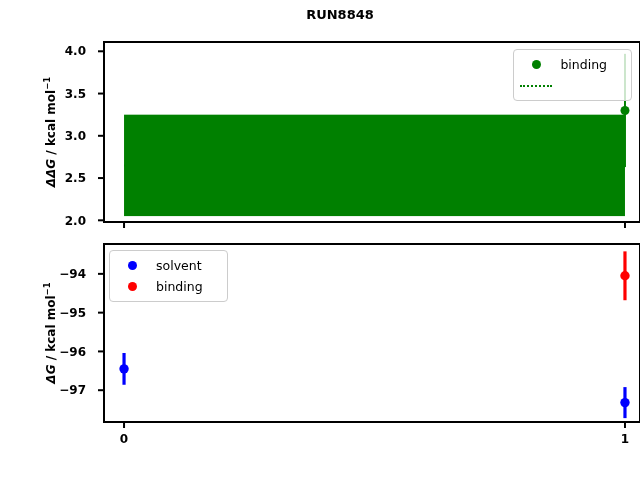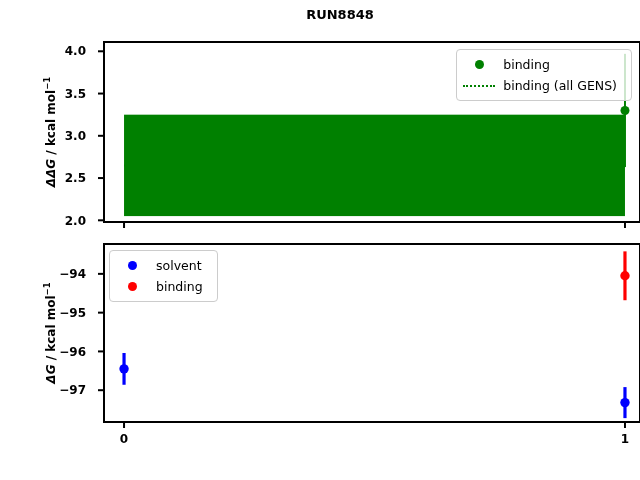"binding" .legend { padding: 4px 14px 4px 6px -> 4px 24px 4px 6px }
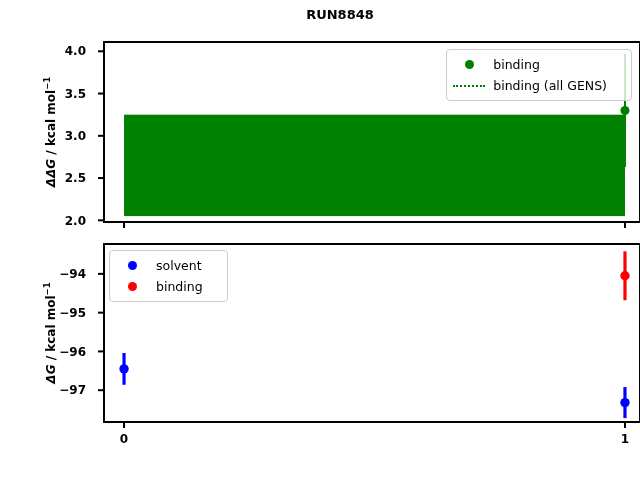"binding (all GENS)" span { html: <span>binding (all GENS)</span> -> none }
